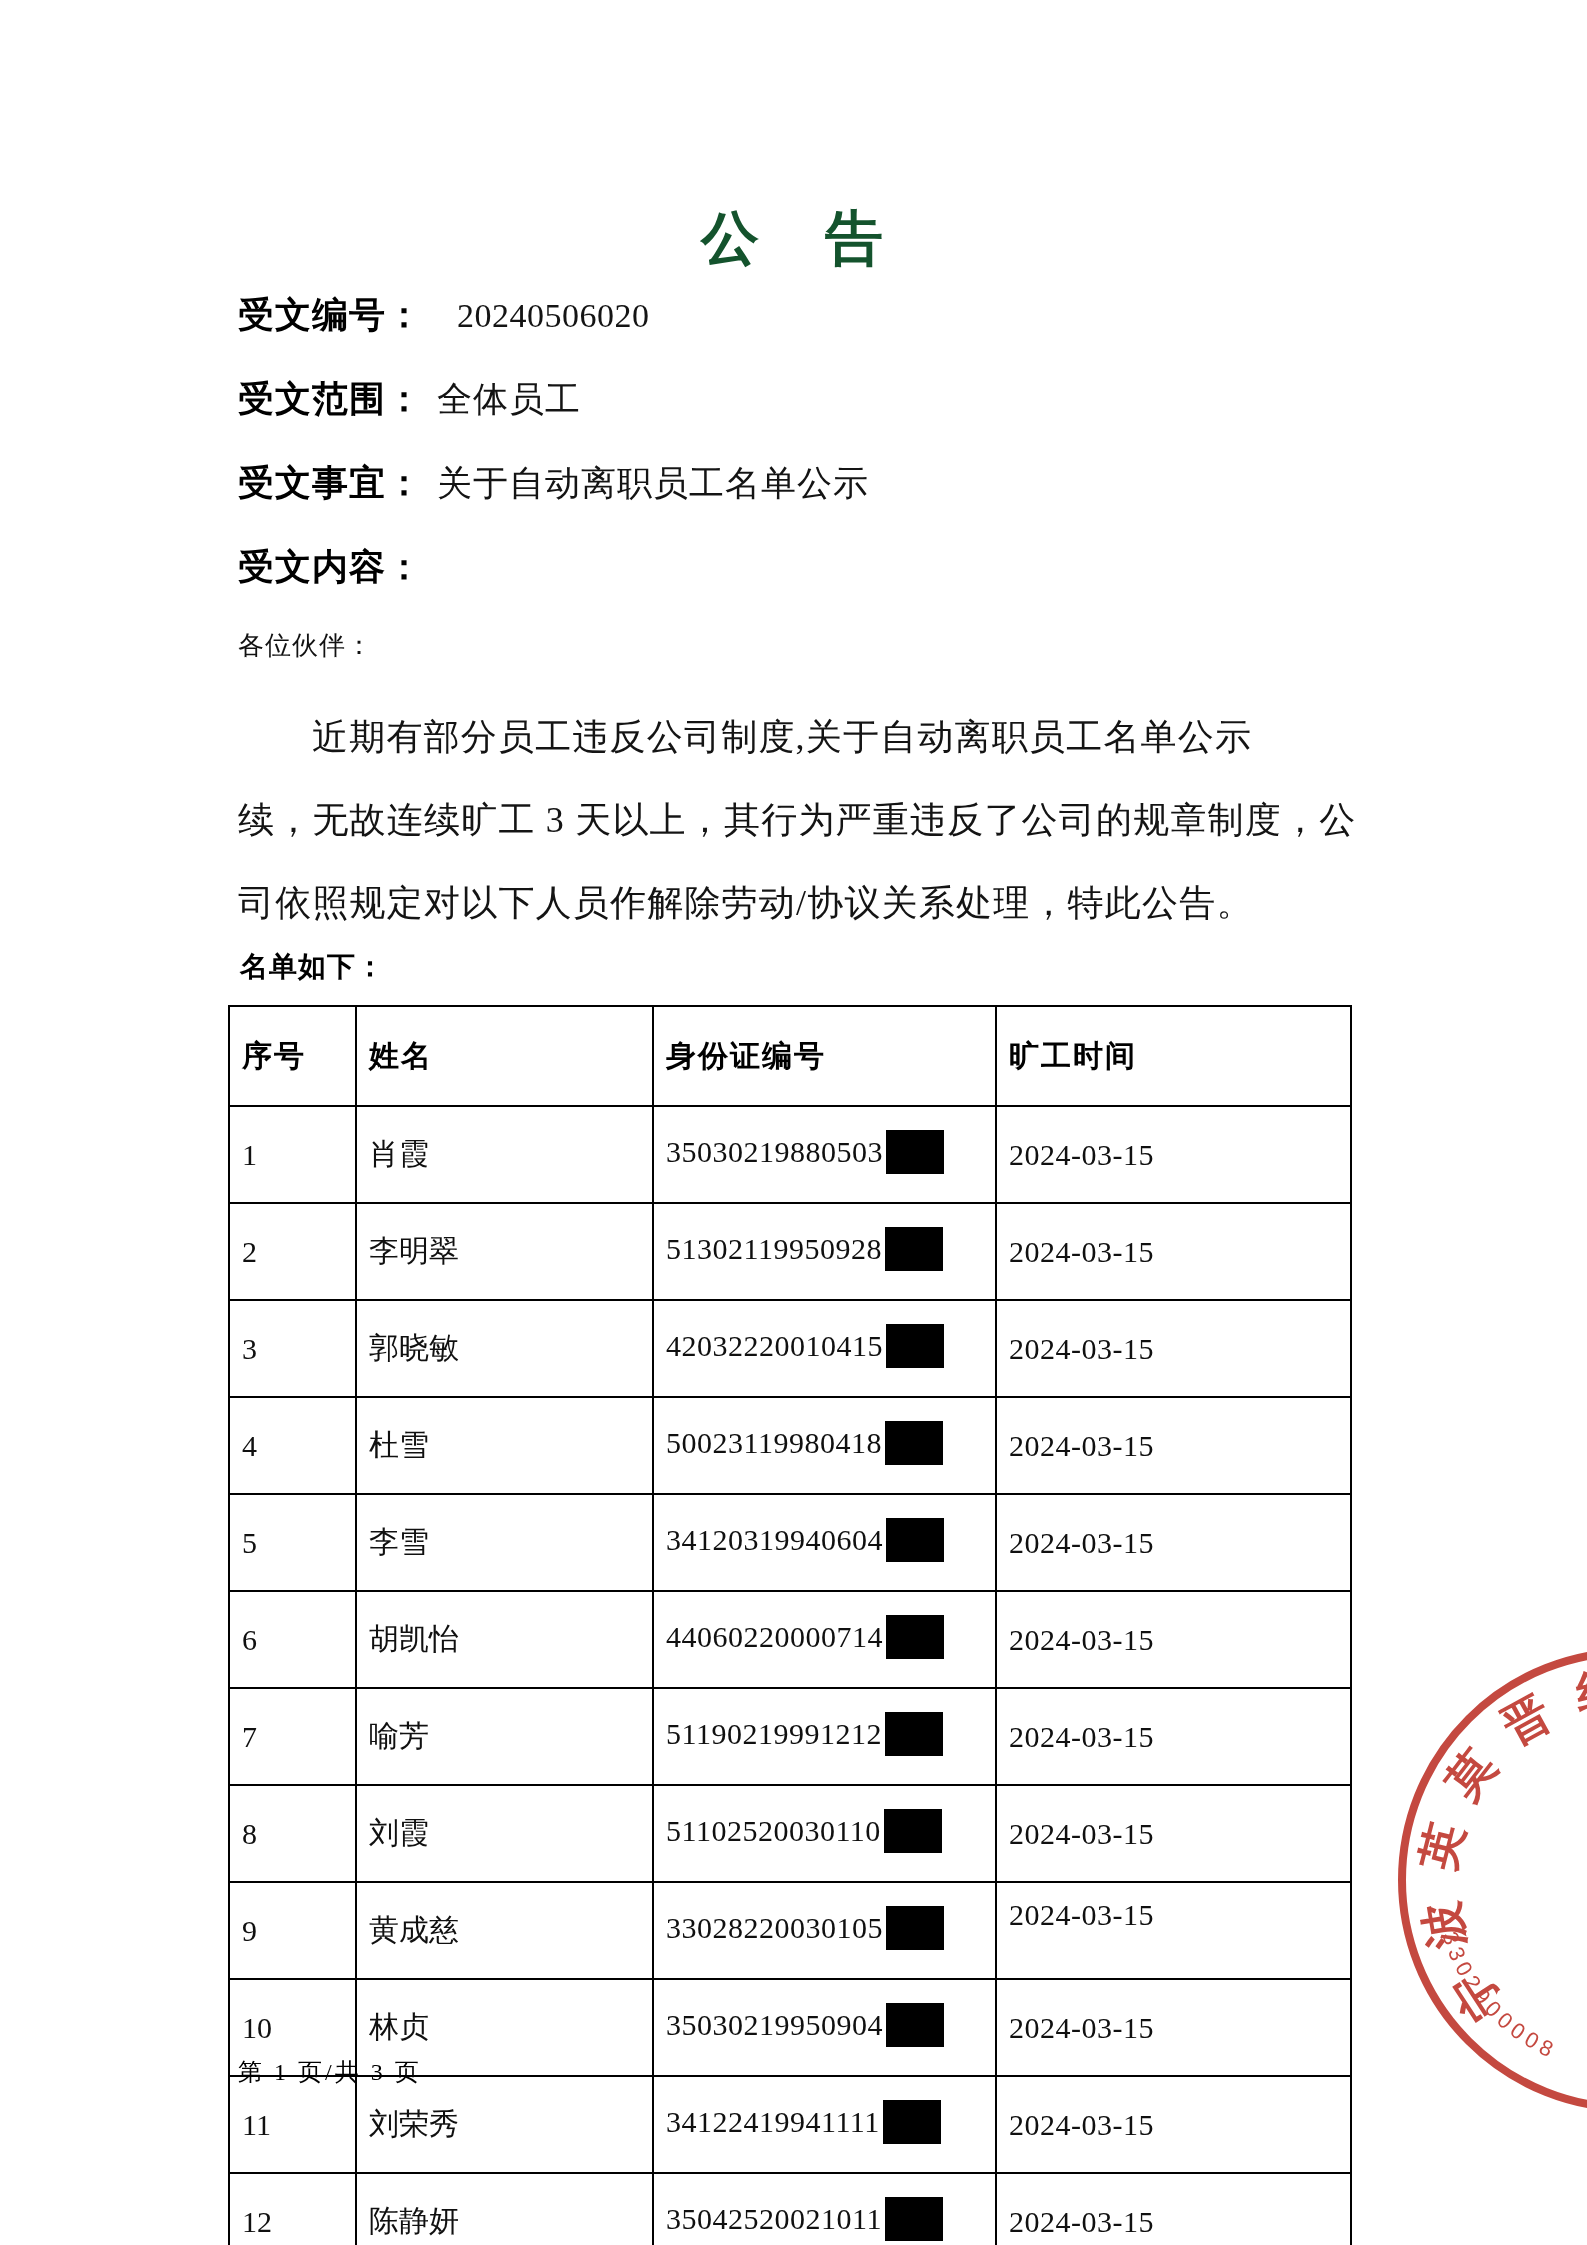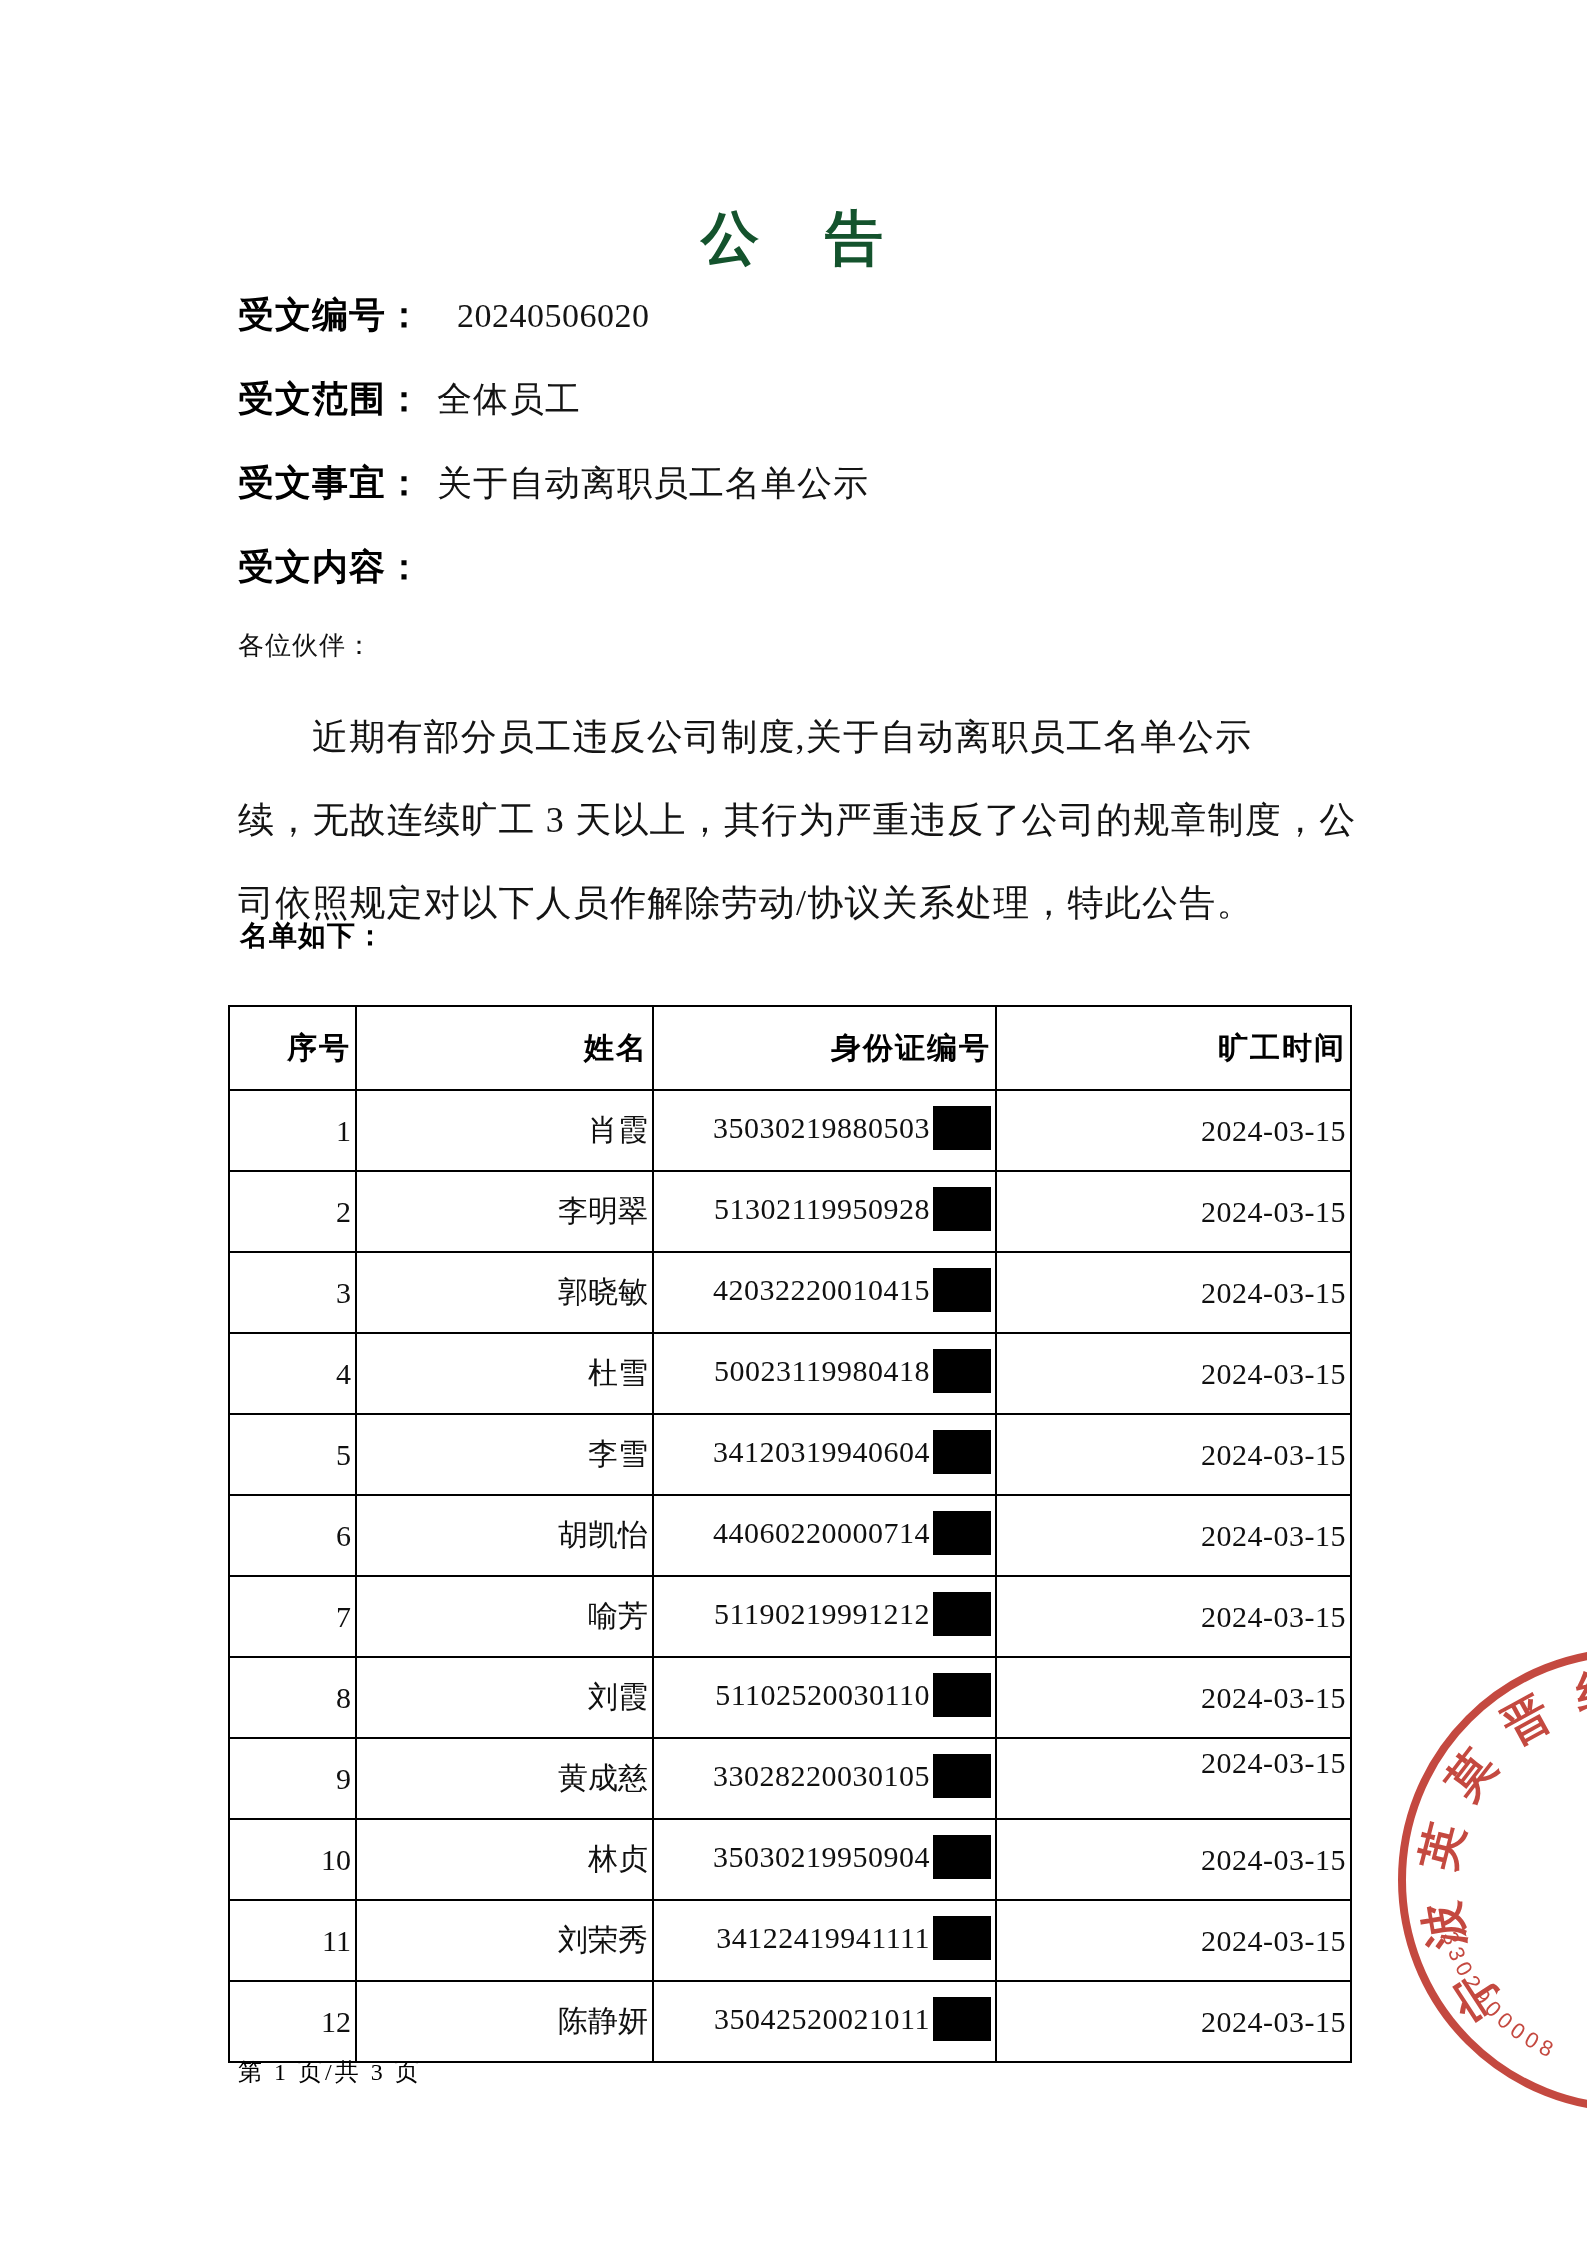"名单如下：" .list-label { top: 917px -> 948px }
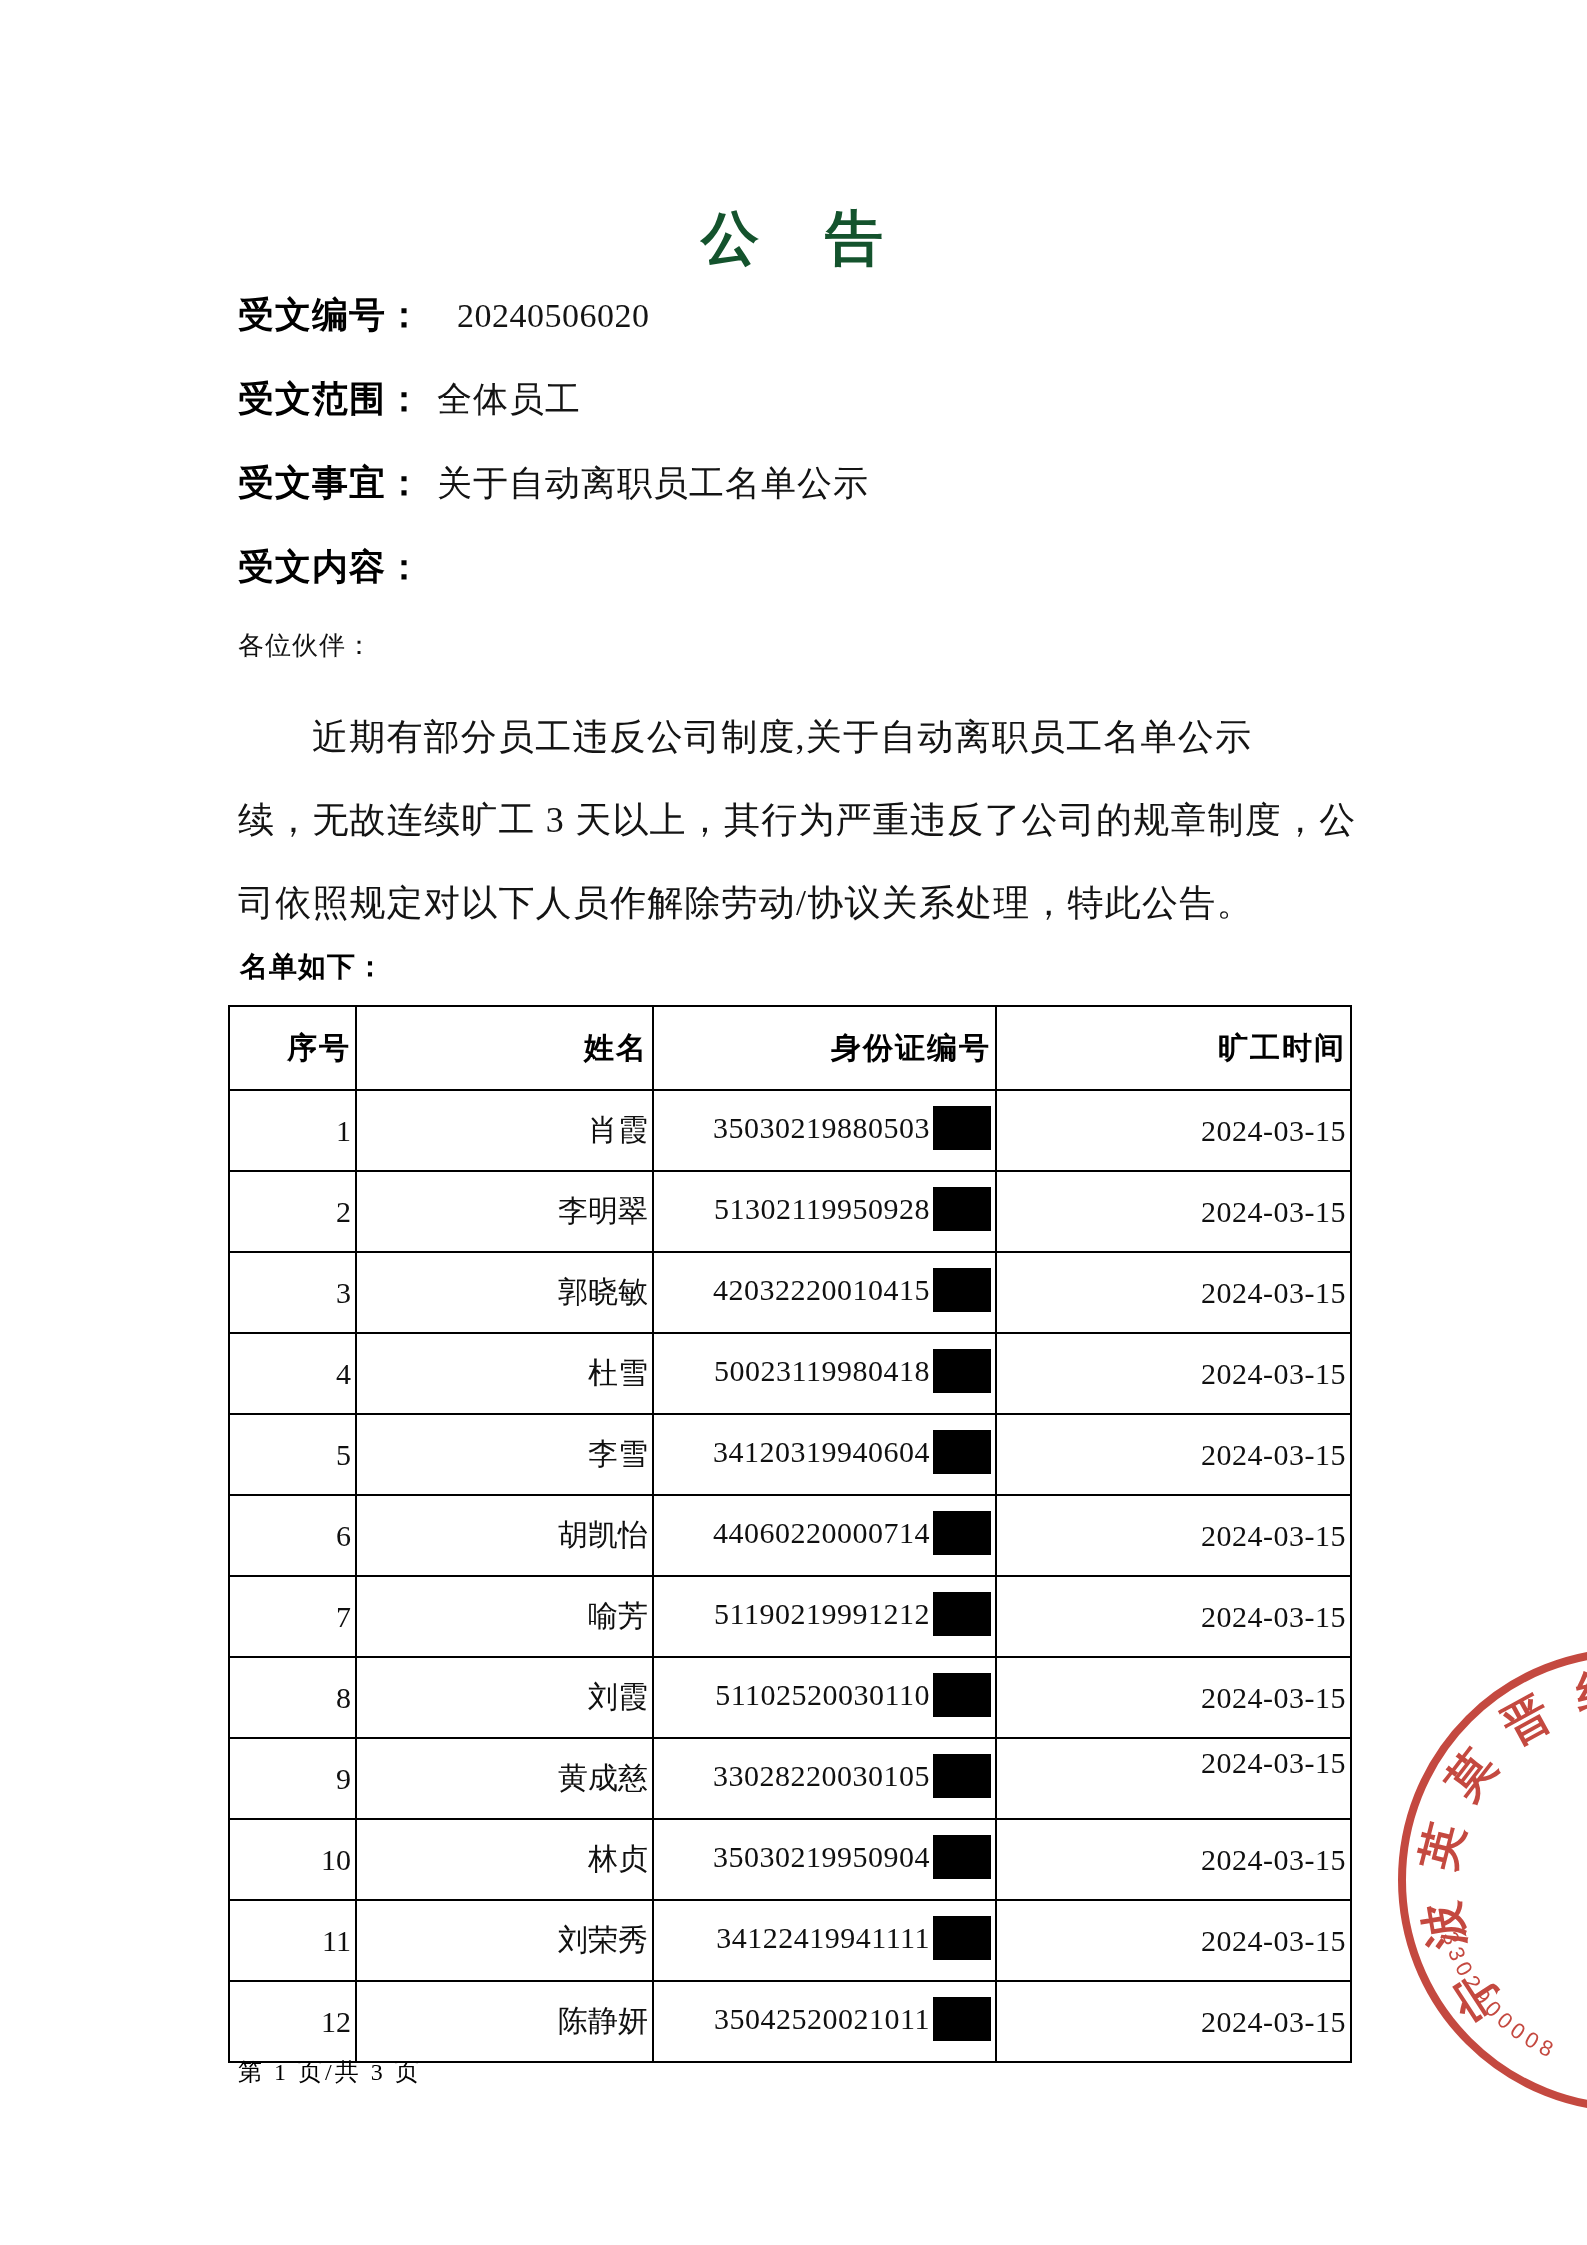"序号" table.roster th,table.roster td { padding: 4px -> 12px; text-align: right -> left }
